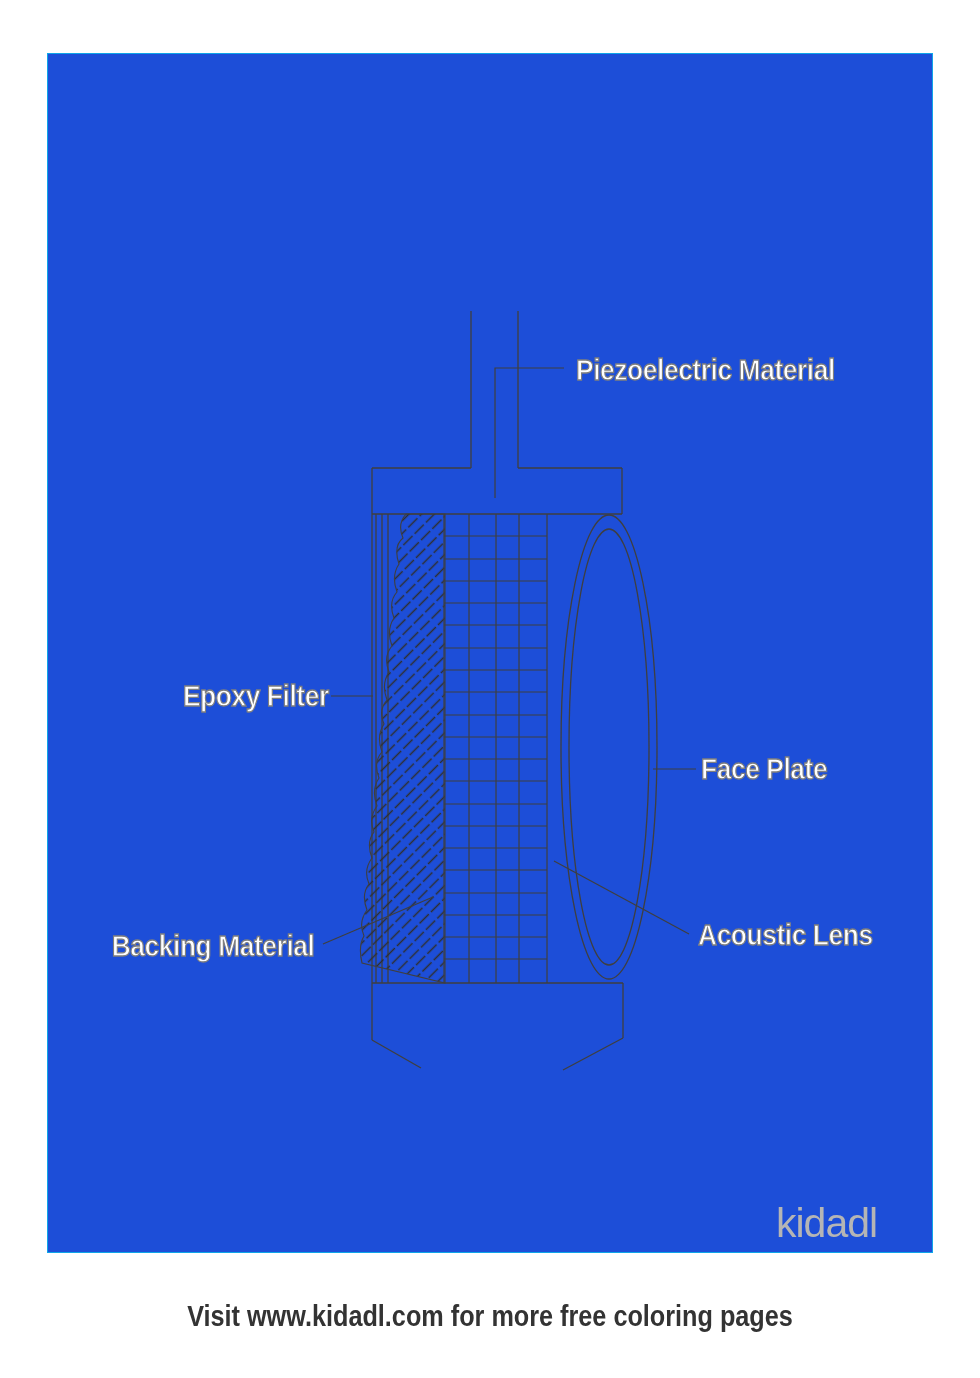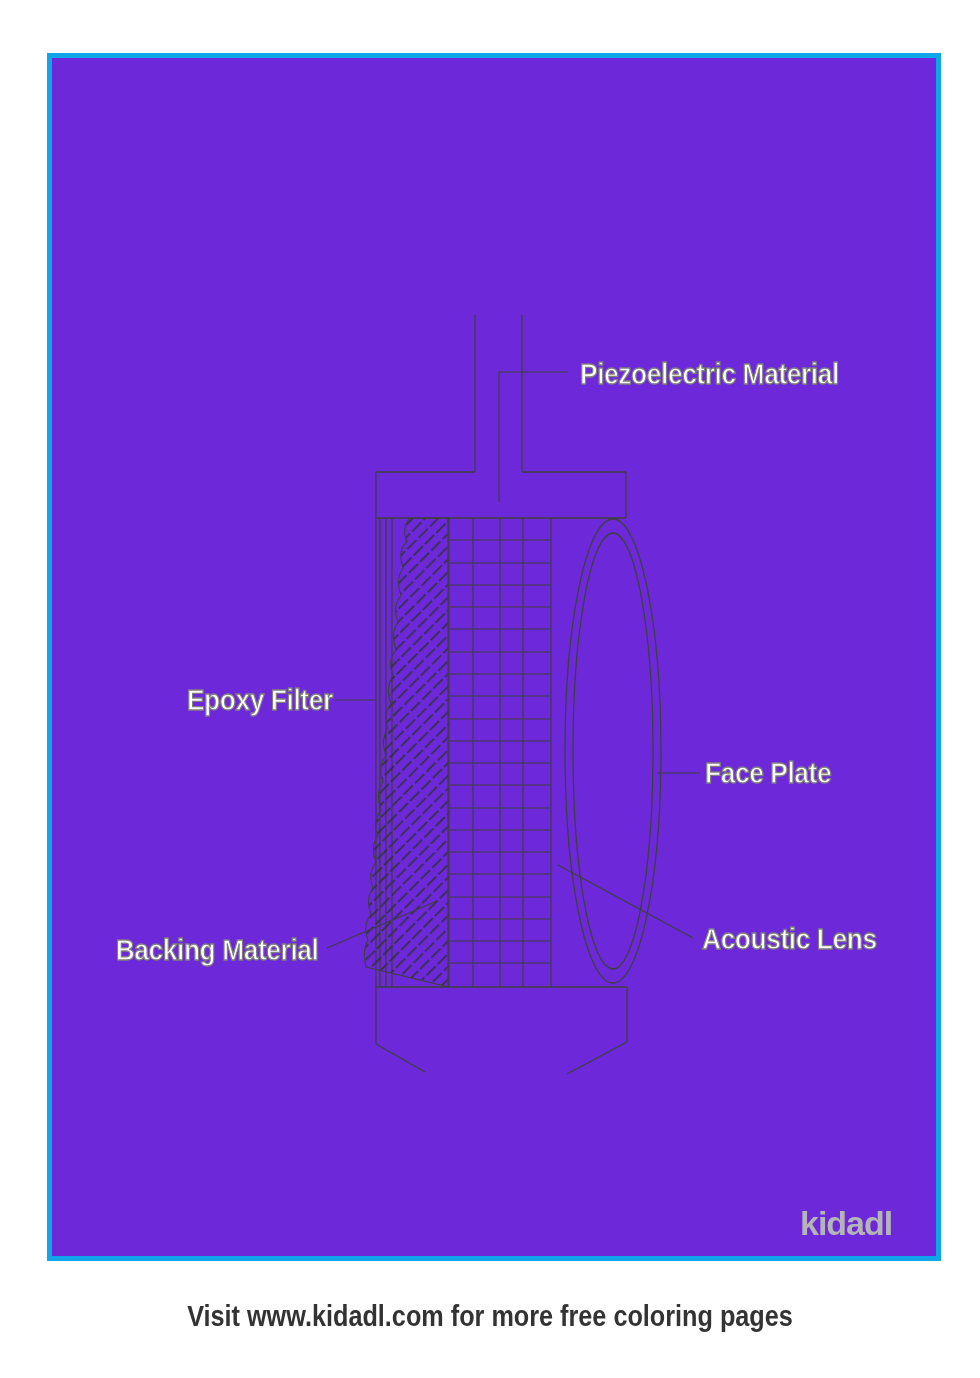"Piezoelectric Material" .page { background: #6d28d9 -> #1d4ed8; border: 5px solid #0ea5e9 -> 1px solid #0ea5e9 }
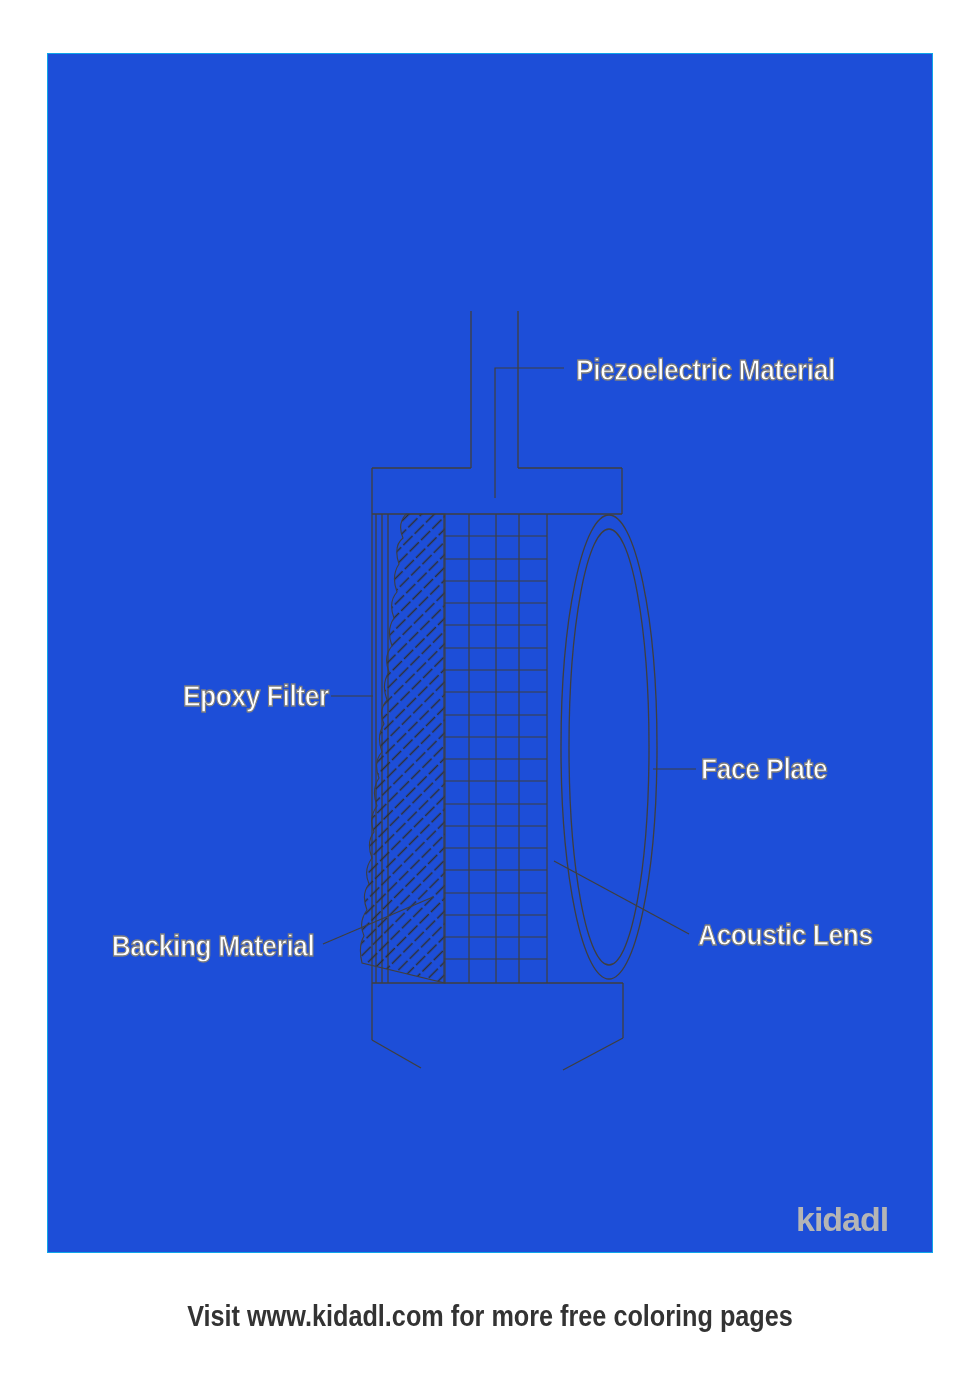"kidadl" .watermark { font-size: 34px -> 41px; font-weight: bold -> normal; left: 748px -> 728px }
